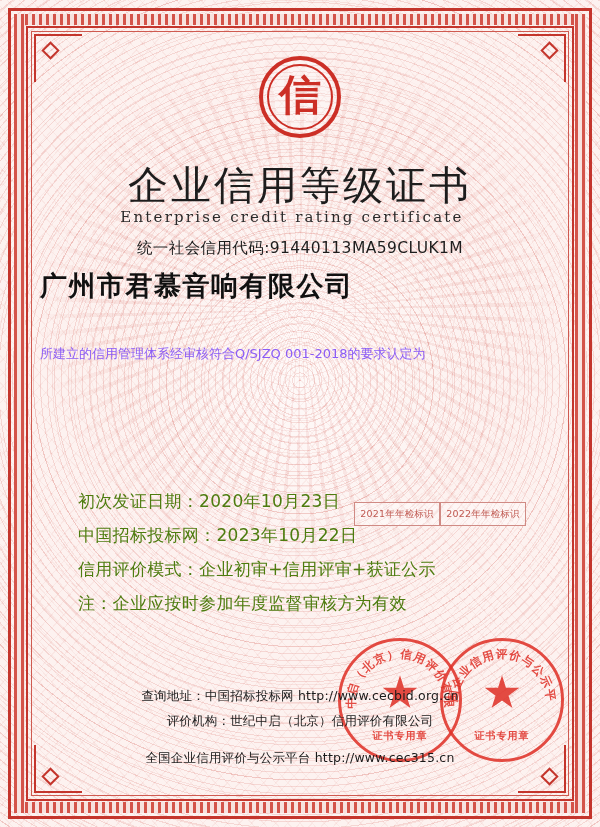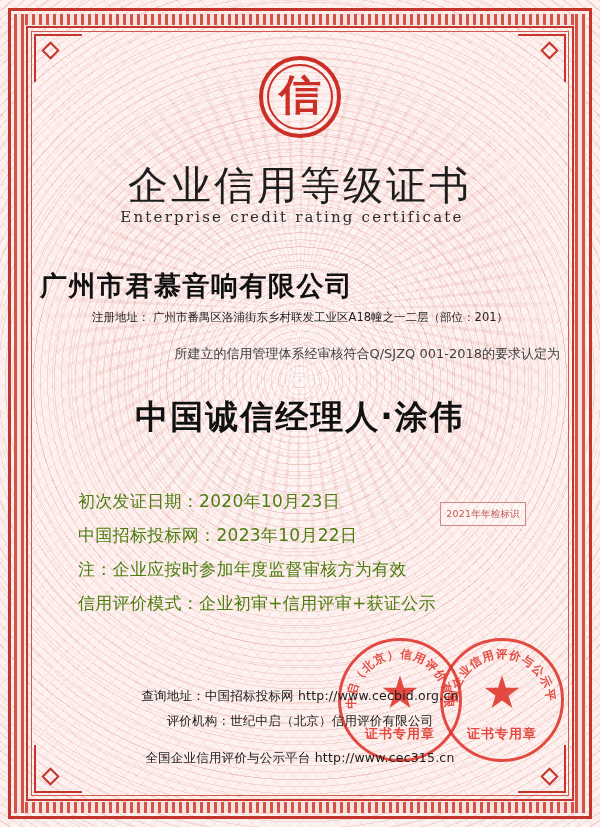"统一社会信用代码:91440113MA59CLUK1M" div.credit-code { html: none -> <div>统一社会信用代码:91440113MA59CLUK1M</div> }
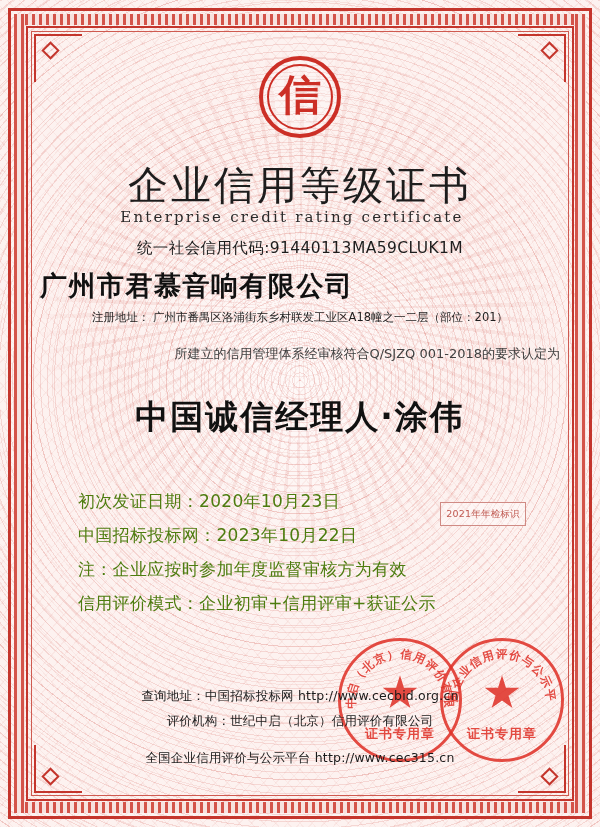"注册地址： 广州市番禺区洛浦街东乡村联发工业区A18幢之一二层（部位：201）" div.reg-address { html: <div>注册地址： 广州市番禺区洛浦街东乡村联发工业区A18幢之一二层（部位：201）</div> -> none }
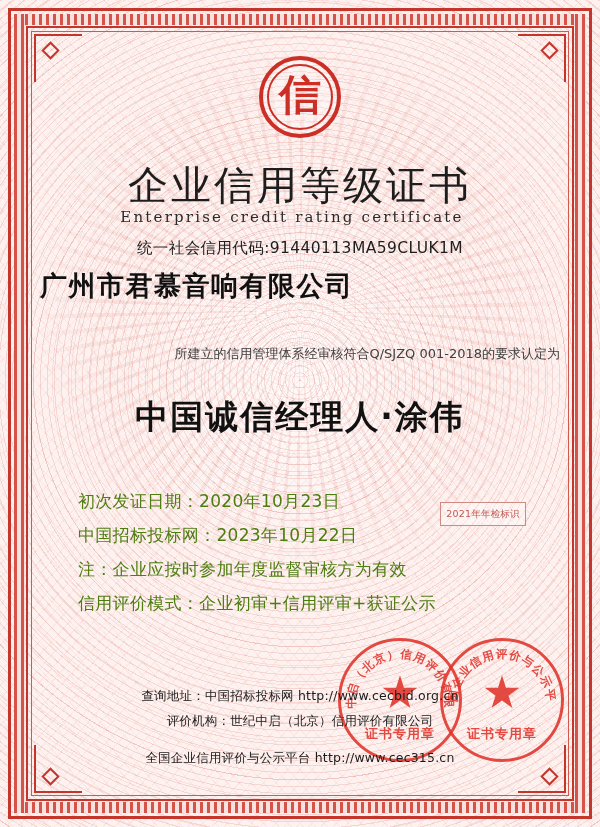"所建立的信用管理体系经审核符合Q/SJZQ 001-2018的要求认定为" .standard-line { color: #404040 -> #8b5cf6; text-align: right -> left }
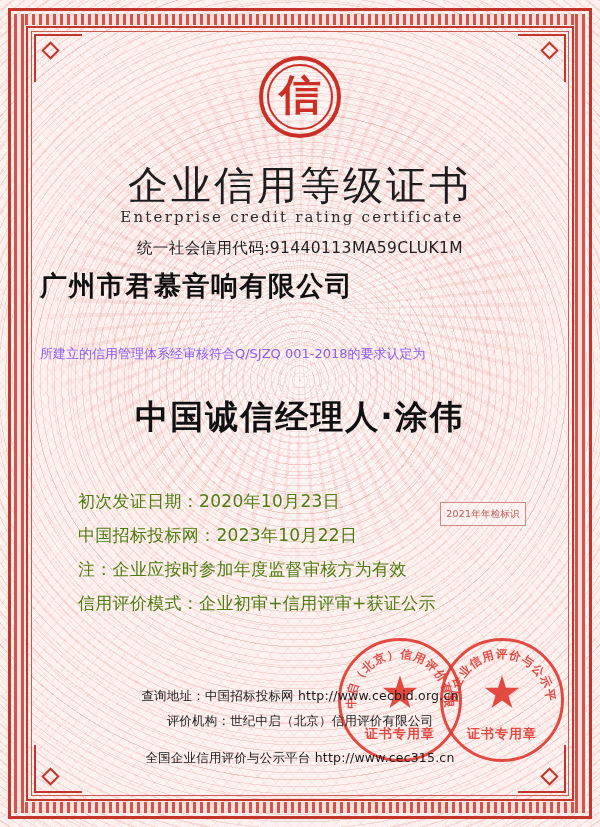"中国诚信经理人·涂伟" div.award-title { html: <div>中国诚信经理人·涂伟</div> -> none }
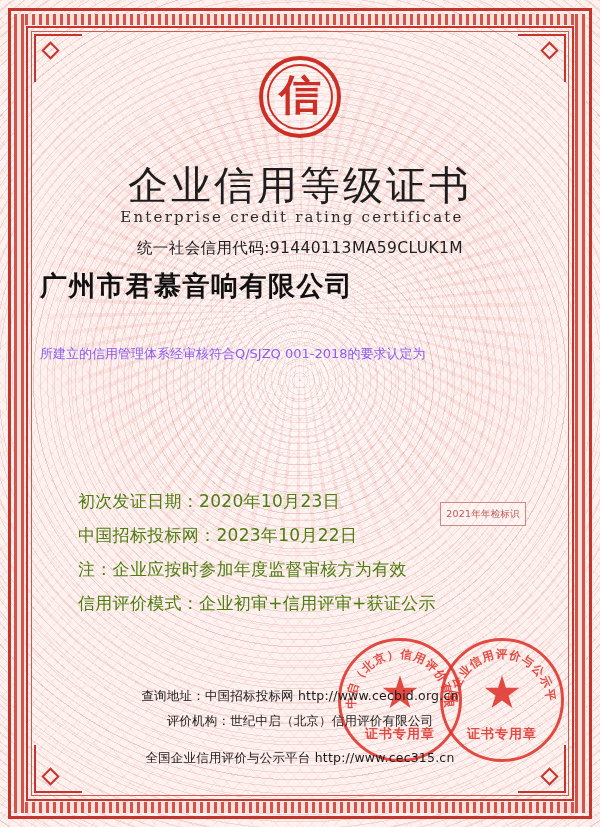"2022年年检标识" div.year-stamp { html: none -> <div>2022年年检标识</div> }
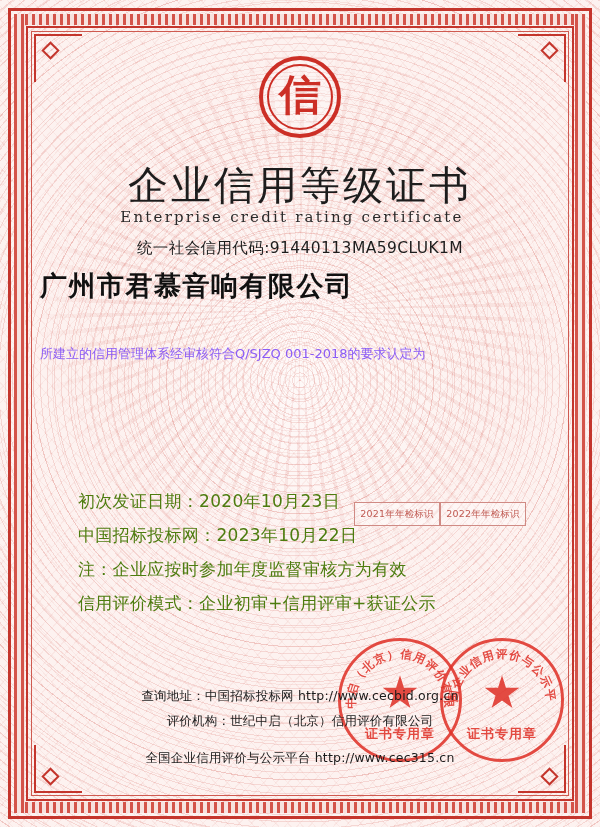"注：企业应按时参加年度监督审核方为有效" div.detail-row { order: before "信用评价模式：企业初审+信用评审+获证公示" -> after "信用评价模式：企业初审+信用评审+获证公示" }
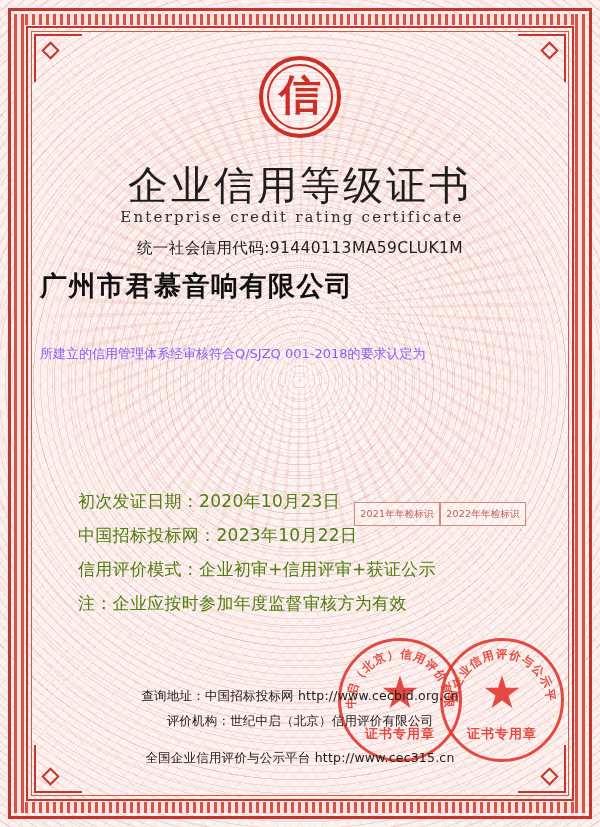"证书专用章" .seal .bottom-text { font-size: 13px -> 10px }
